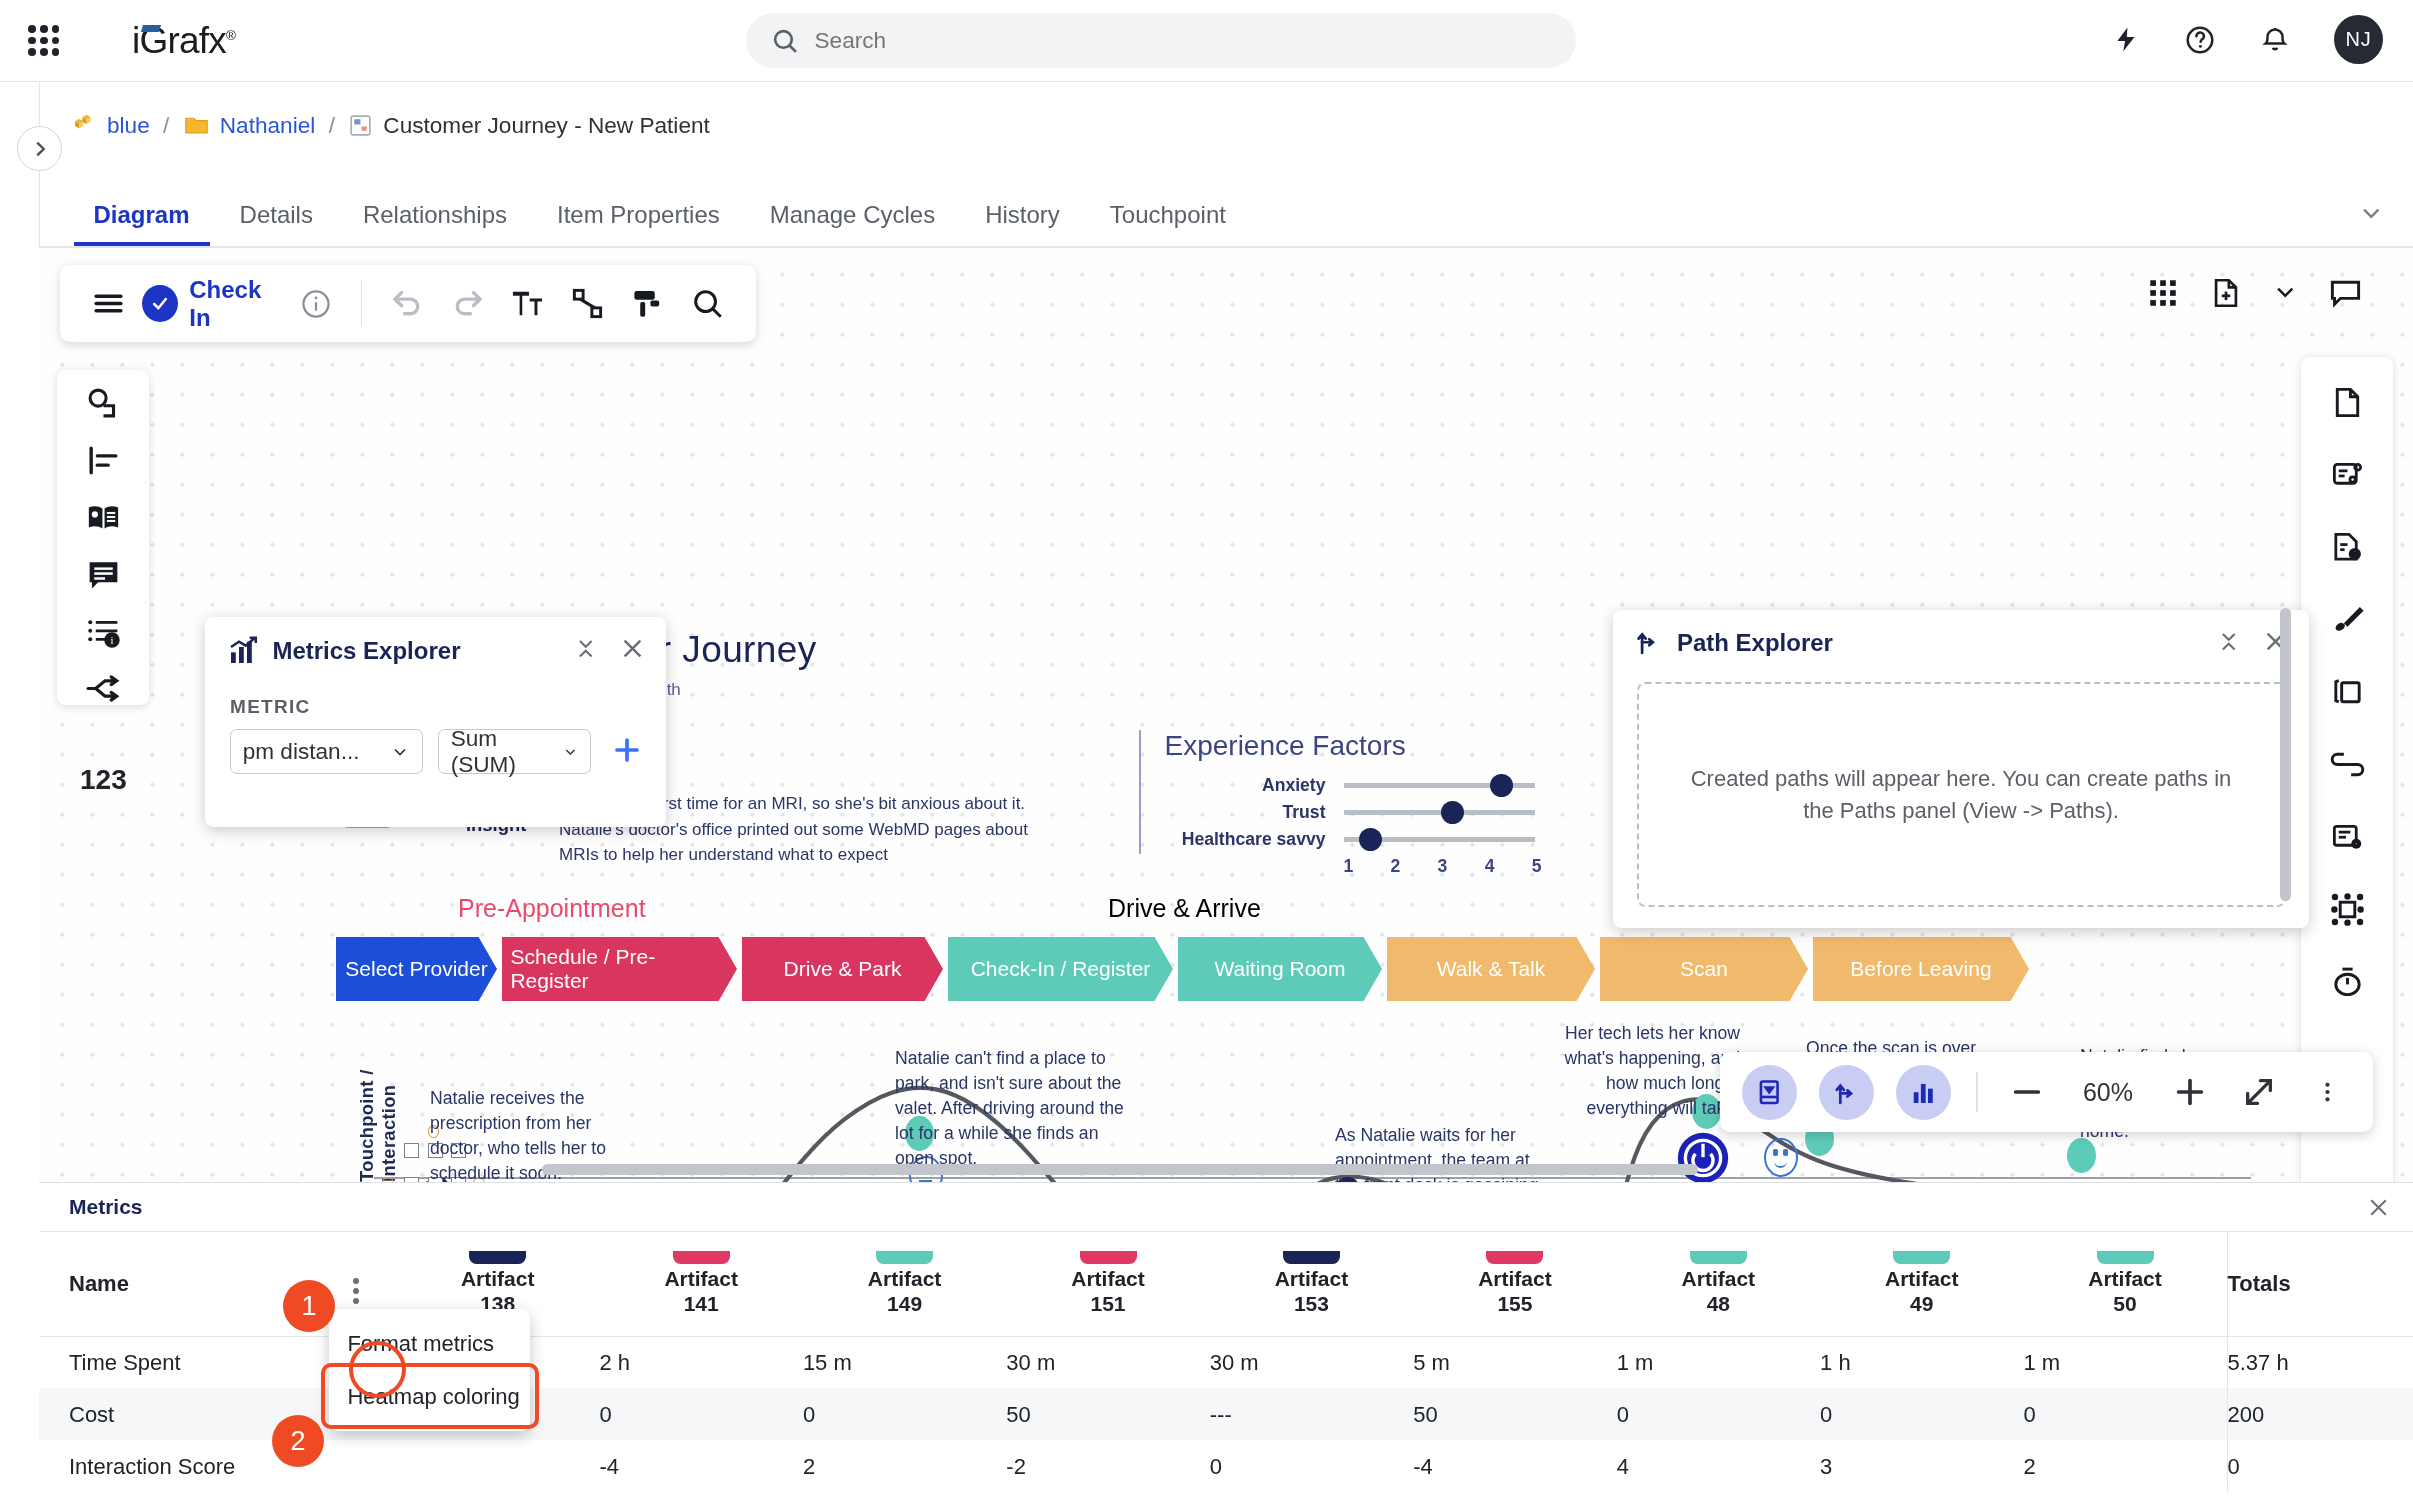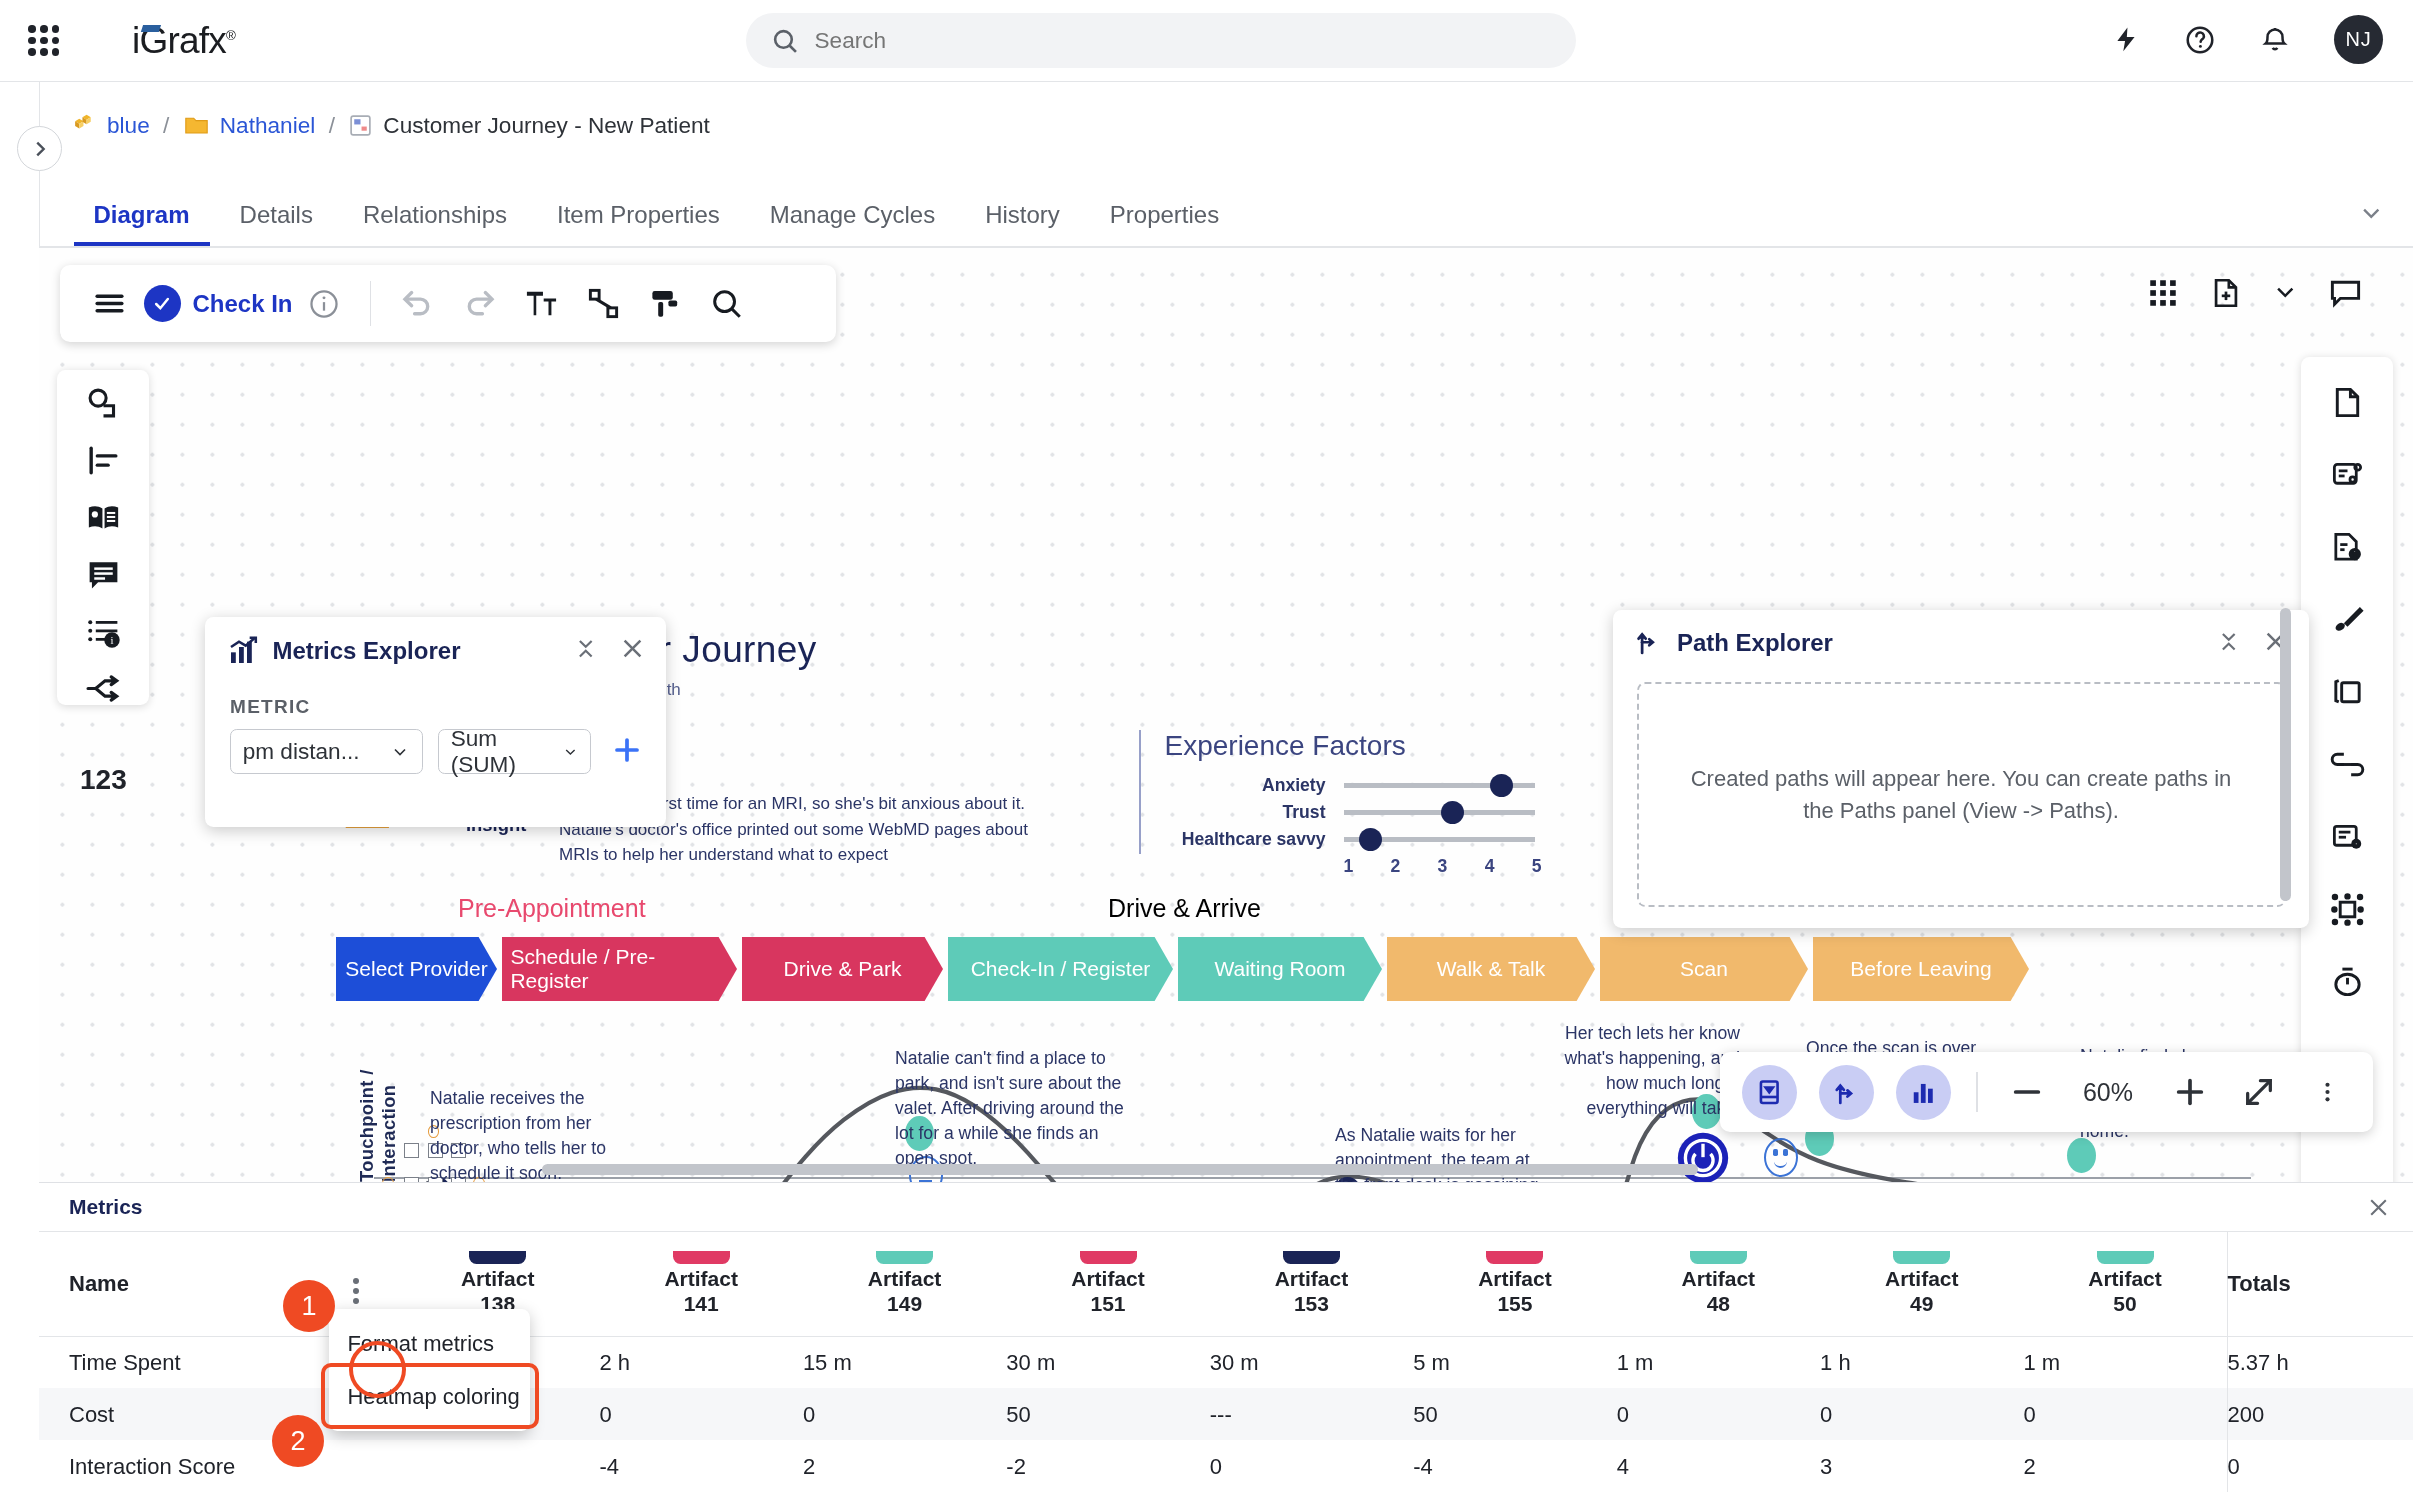"Properties" div.tab { text: Properties -> Touchpoint }
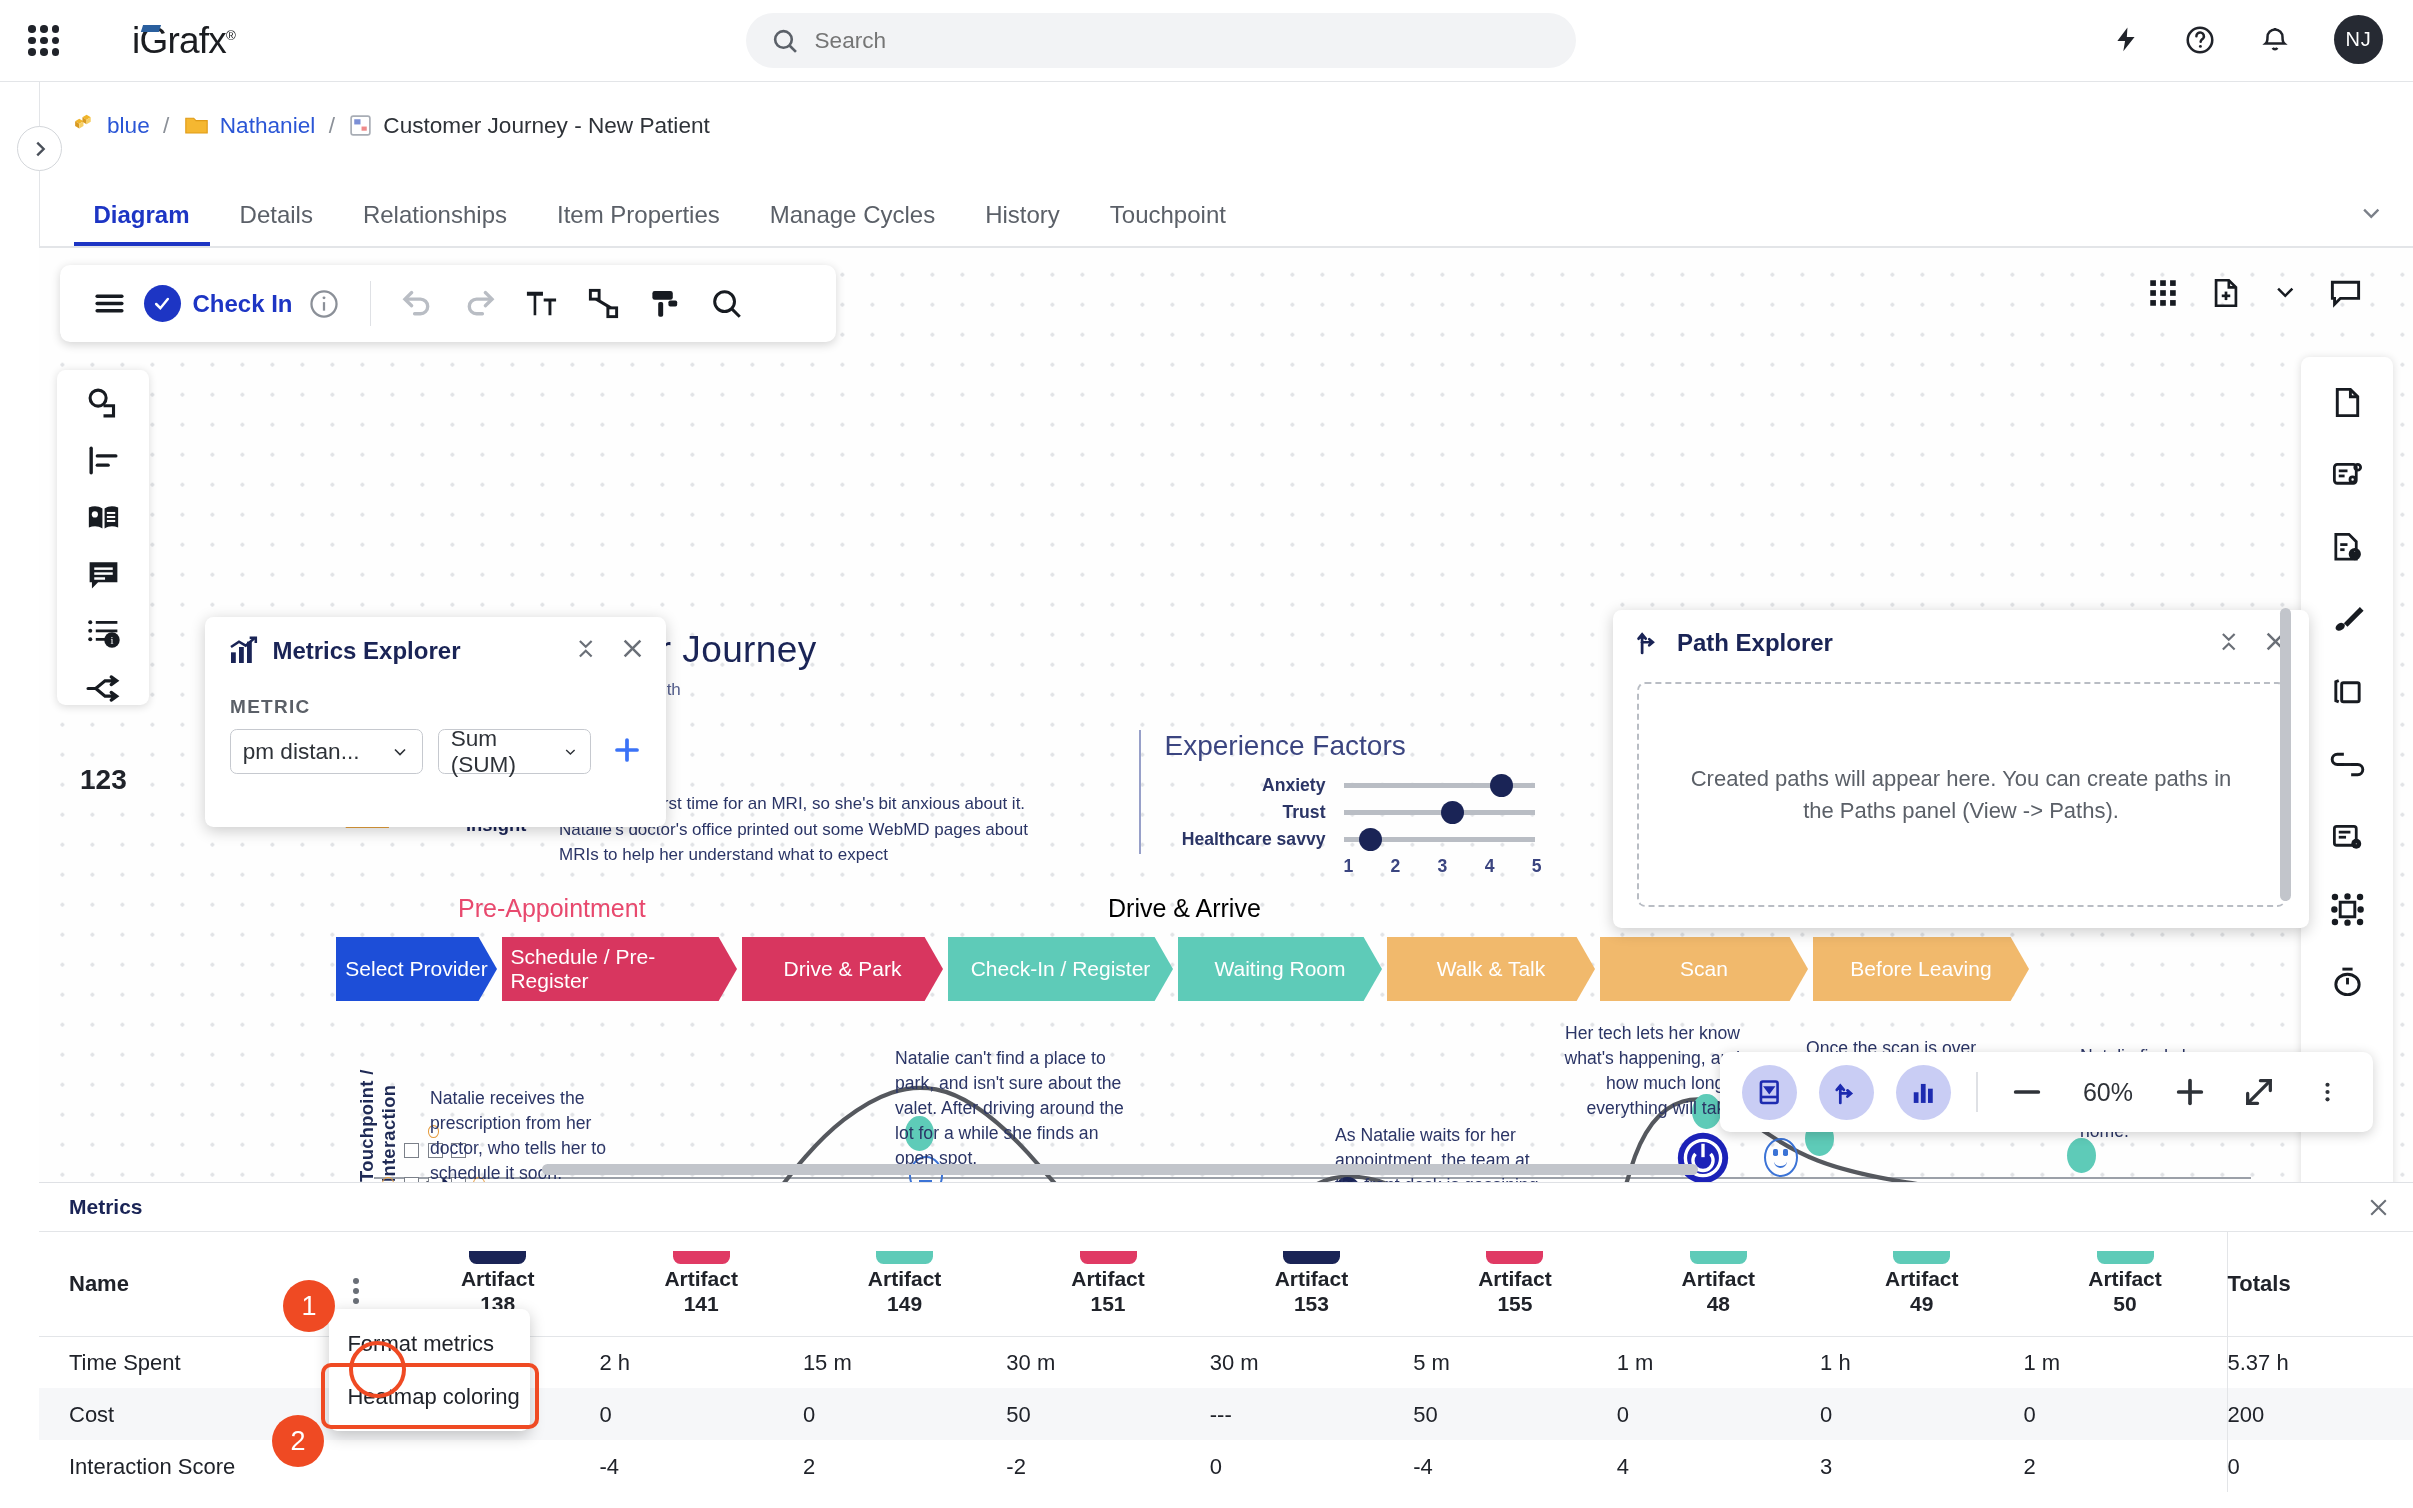"Check In" .tb-card { width: 776px -> 696px }
